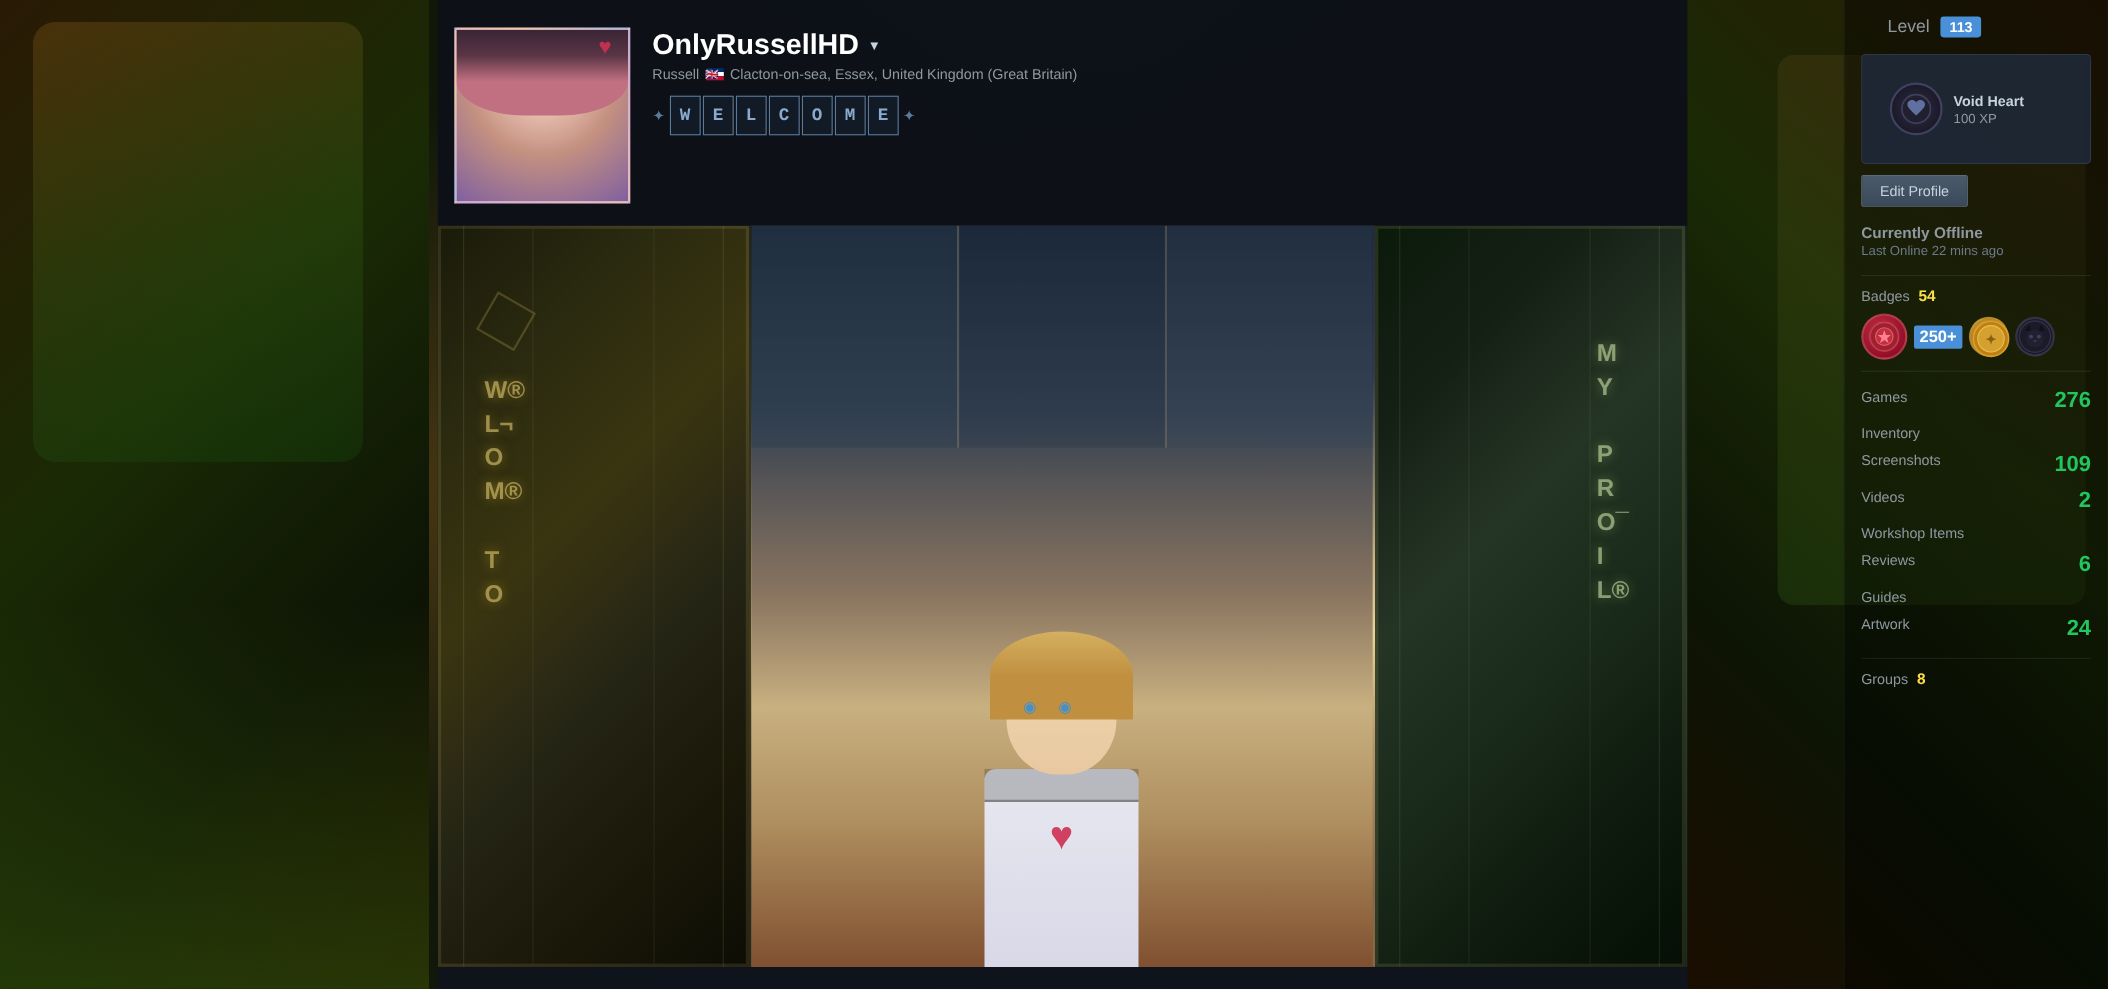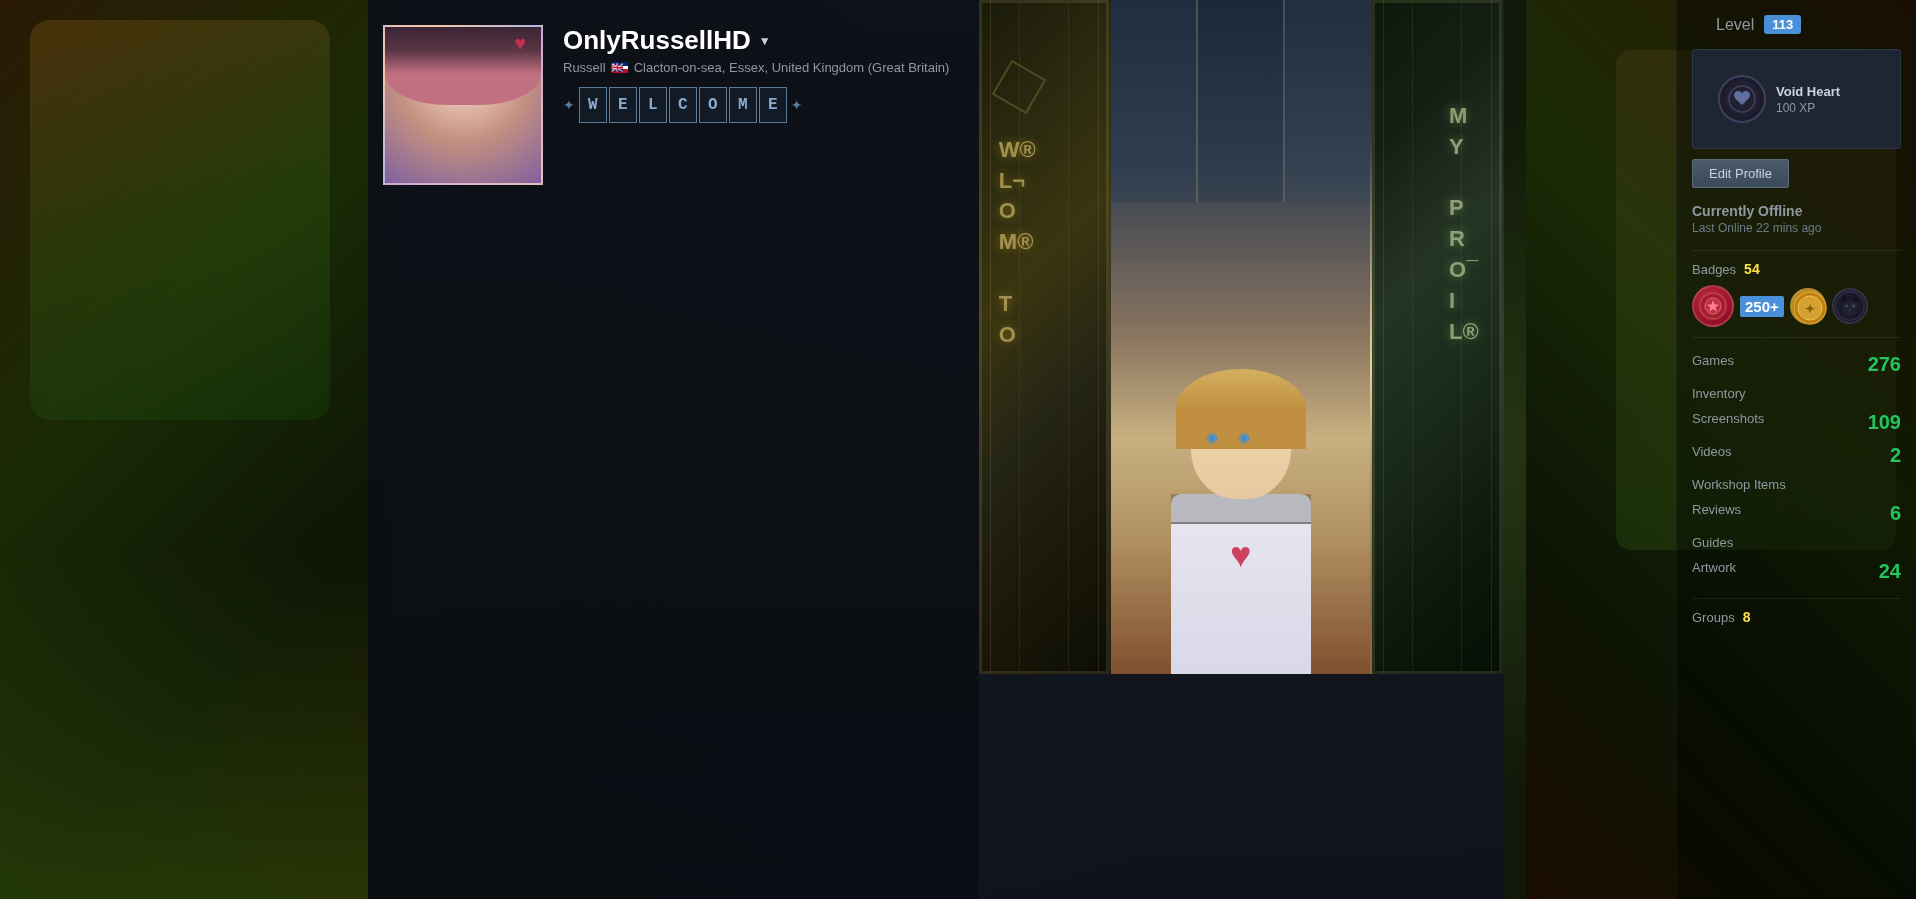"OnlyRussellHD" .main-content { flex-direction: row -> column; left: 368px -> 398px }
